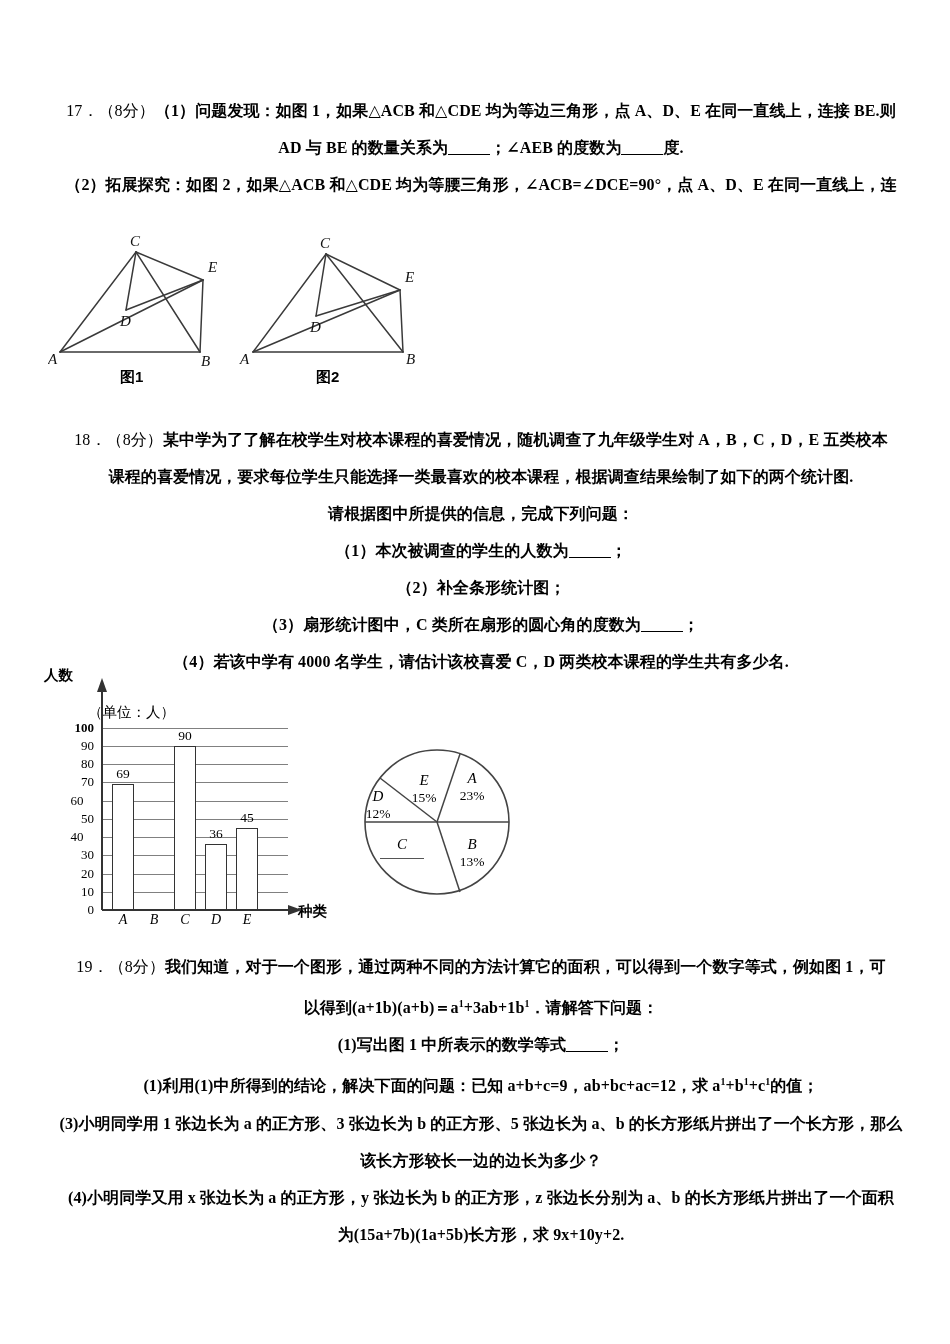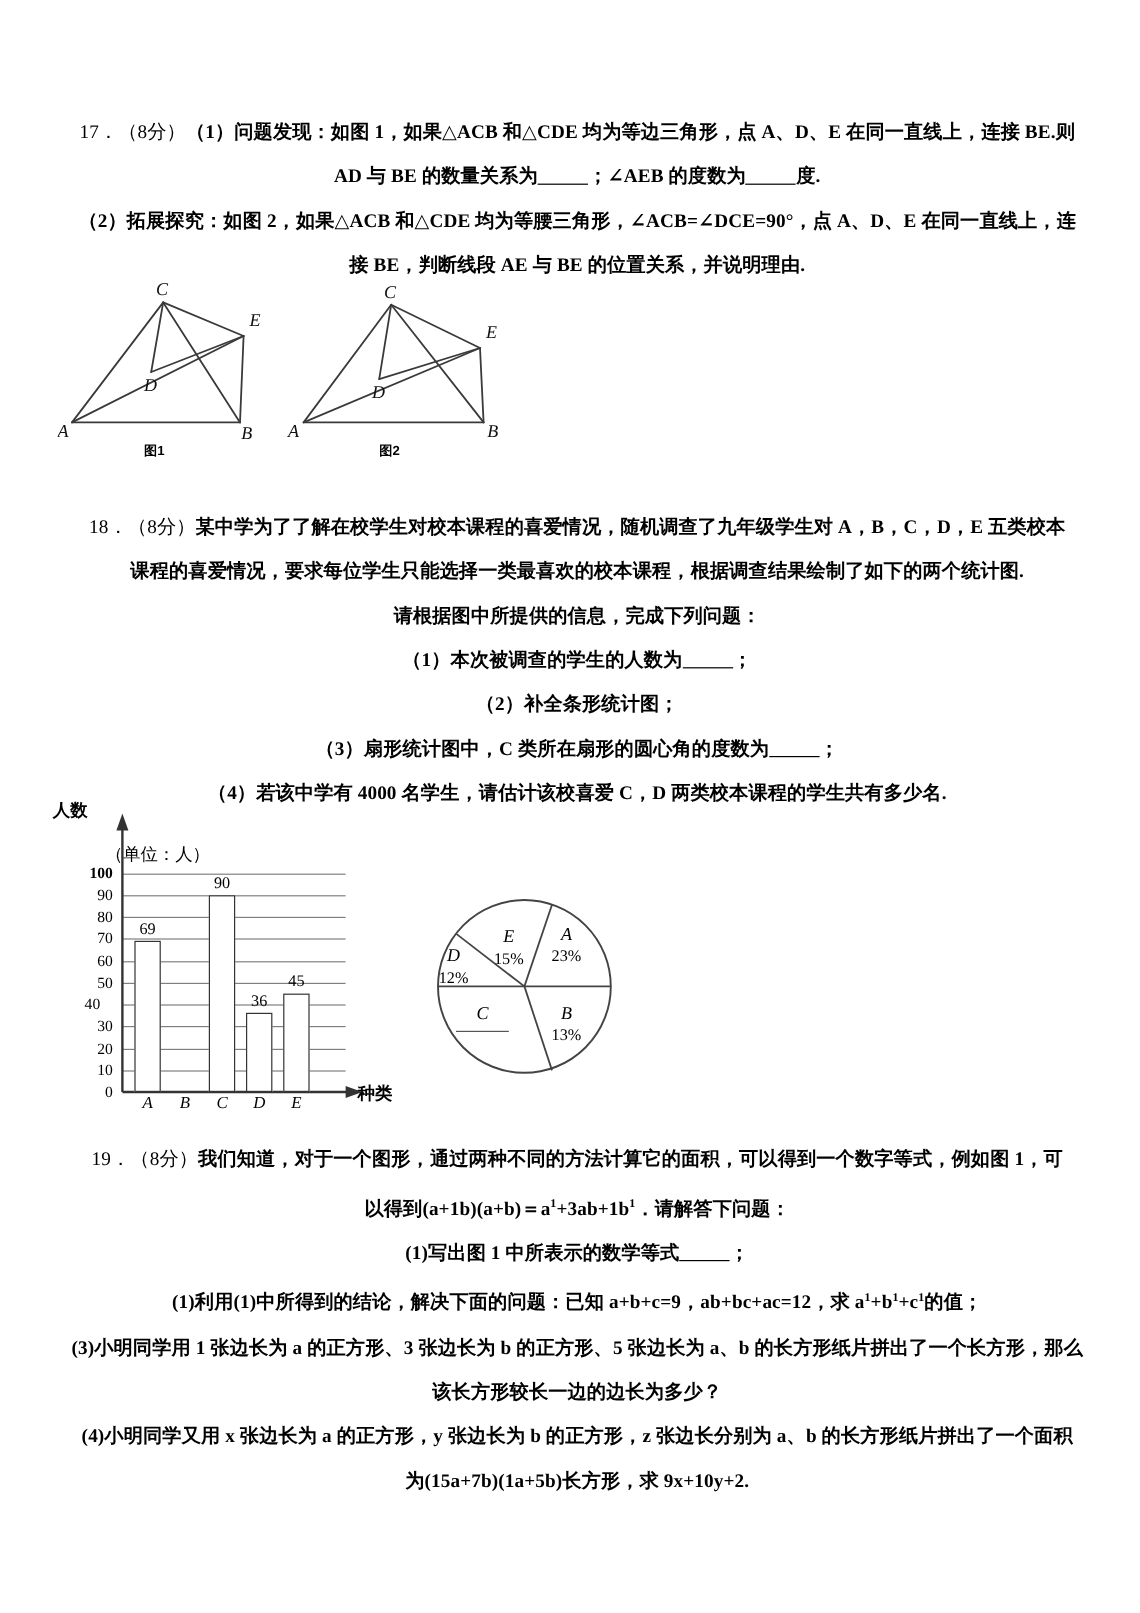"接 BE，判断线段 AE 与 BE" div.line { html: <div><span>接 BE，判断线段 AE 与 BE 的位置关系，并说明理由.</span></div> -> none }
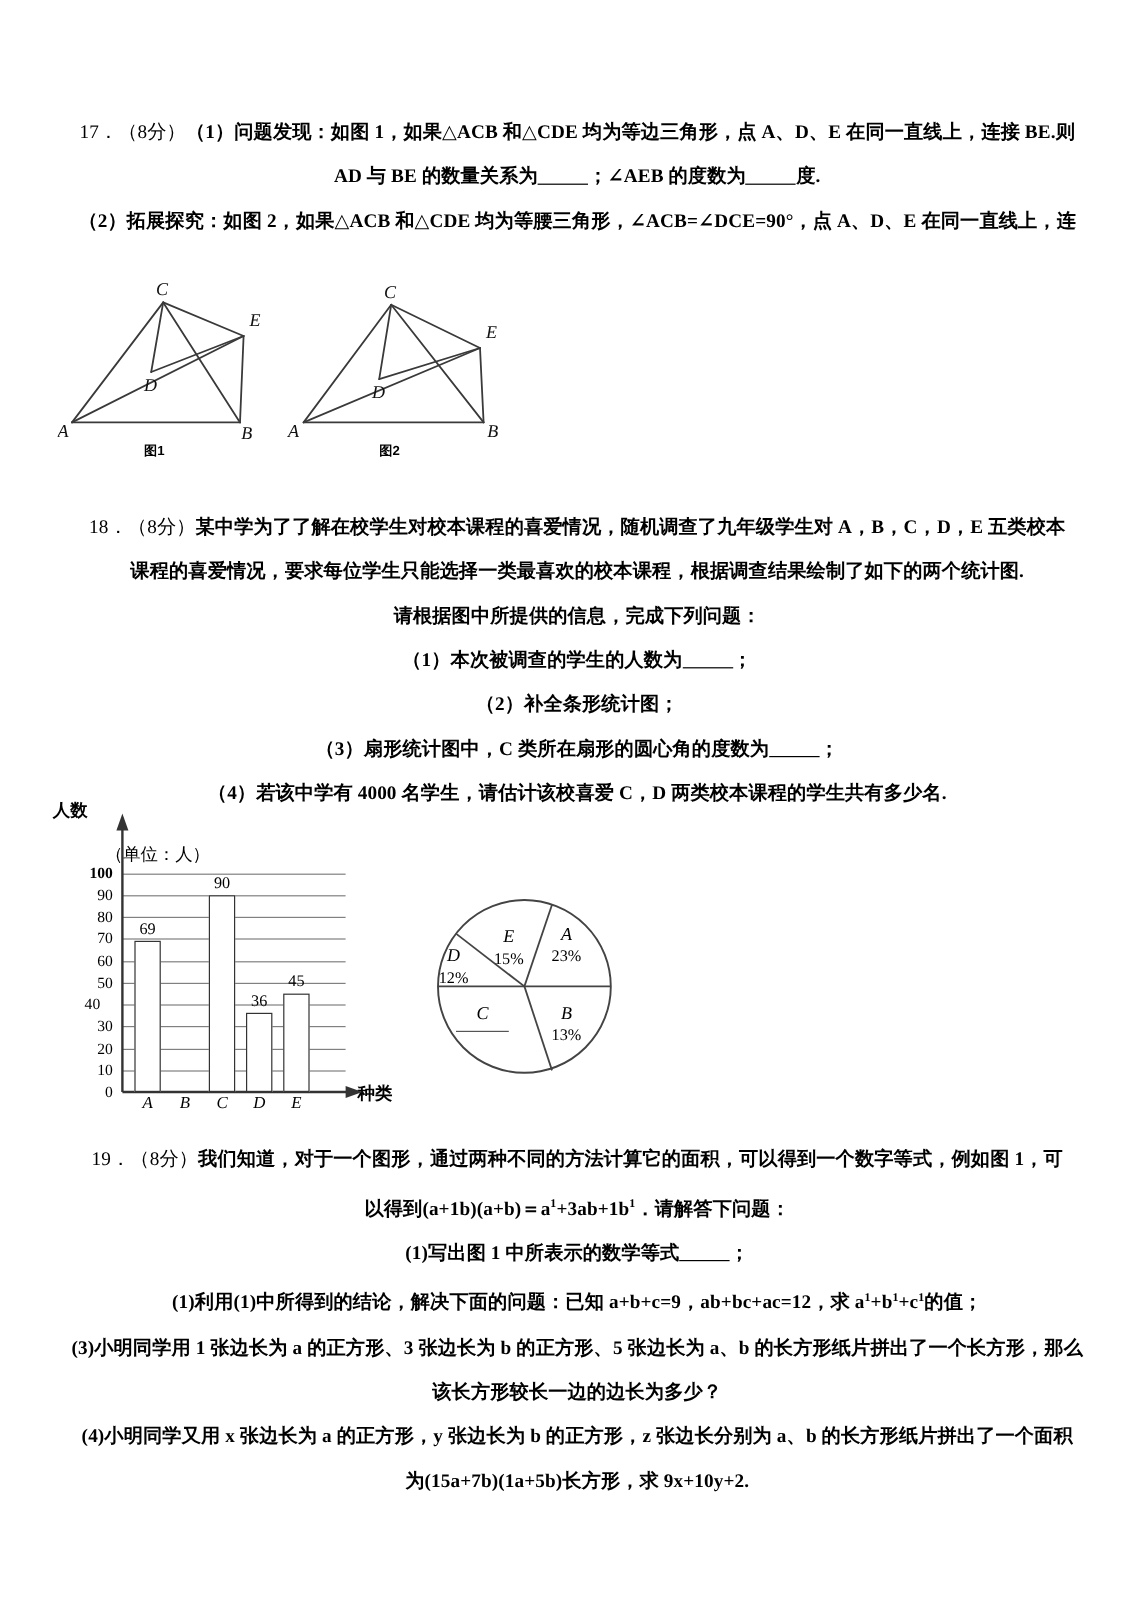"图1" .fig-cap { font-size: 11px -> 15px }
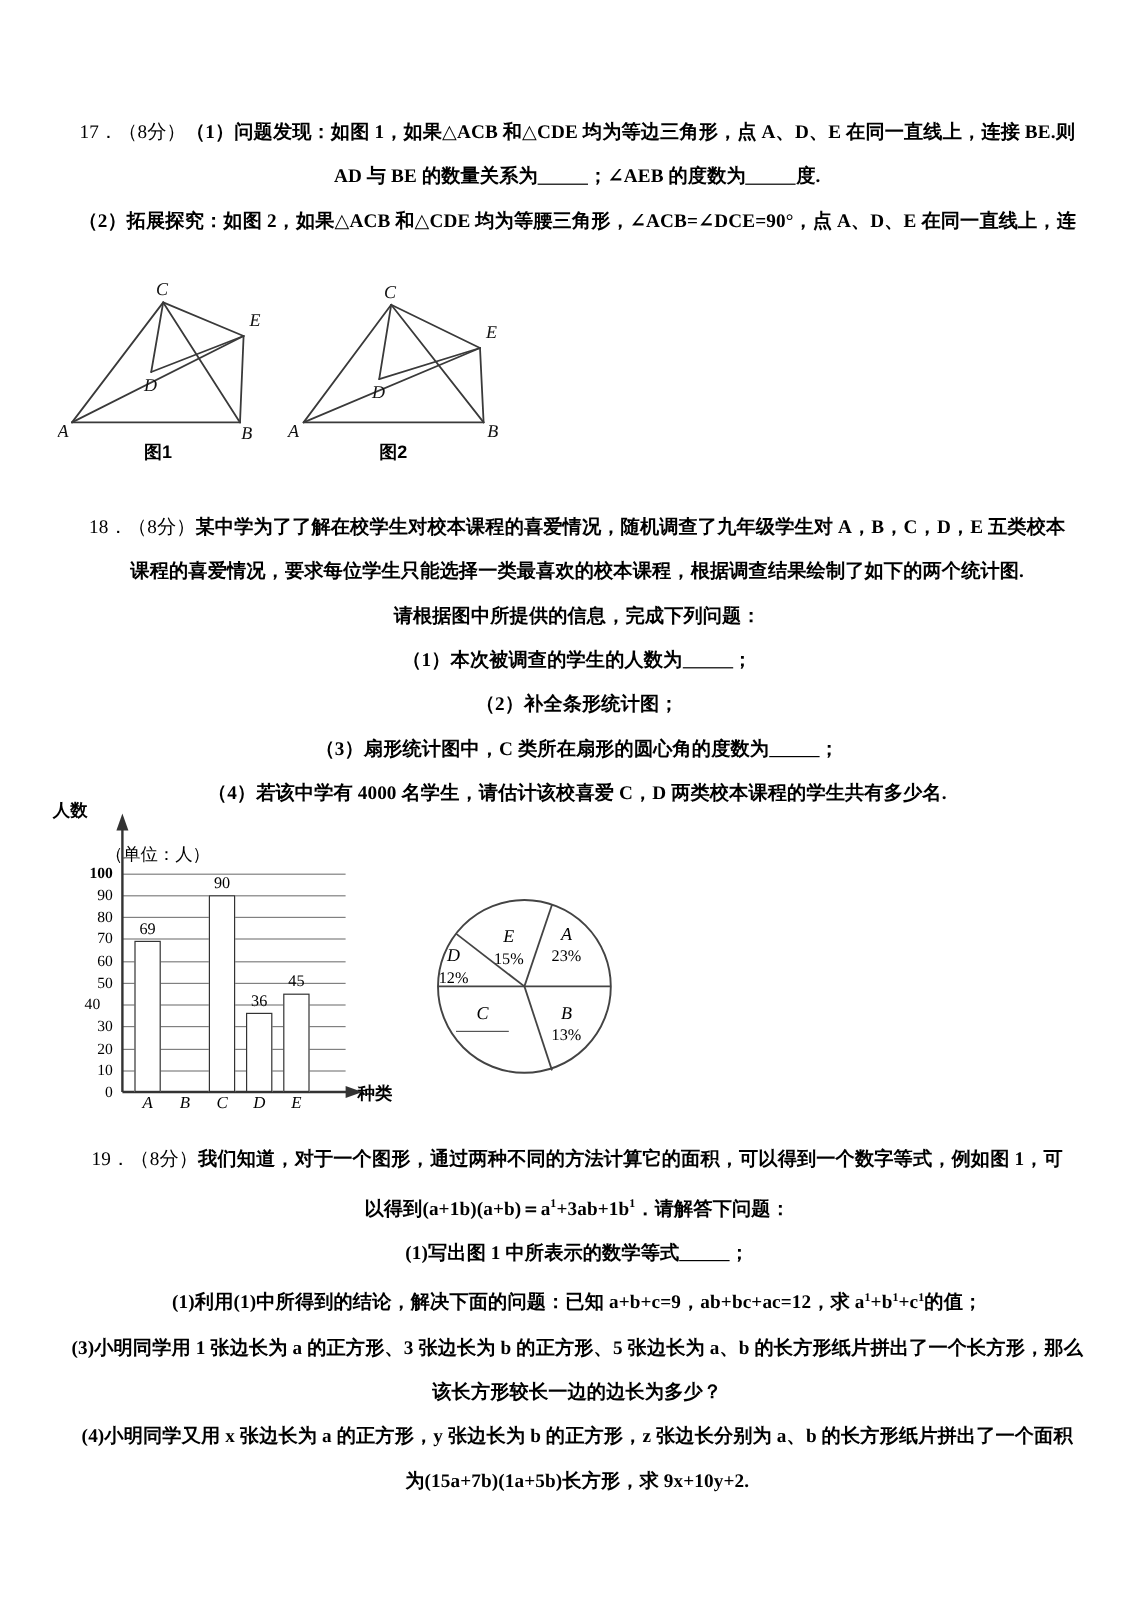"60" div.ytick { text-align: none -> center }
